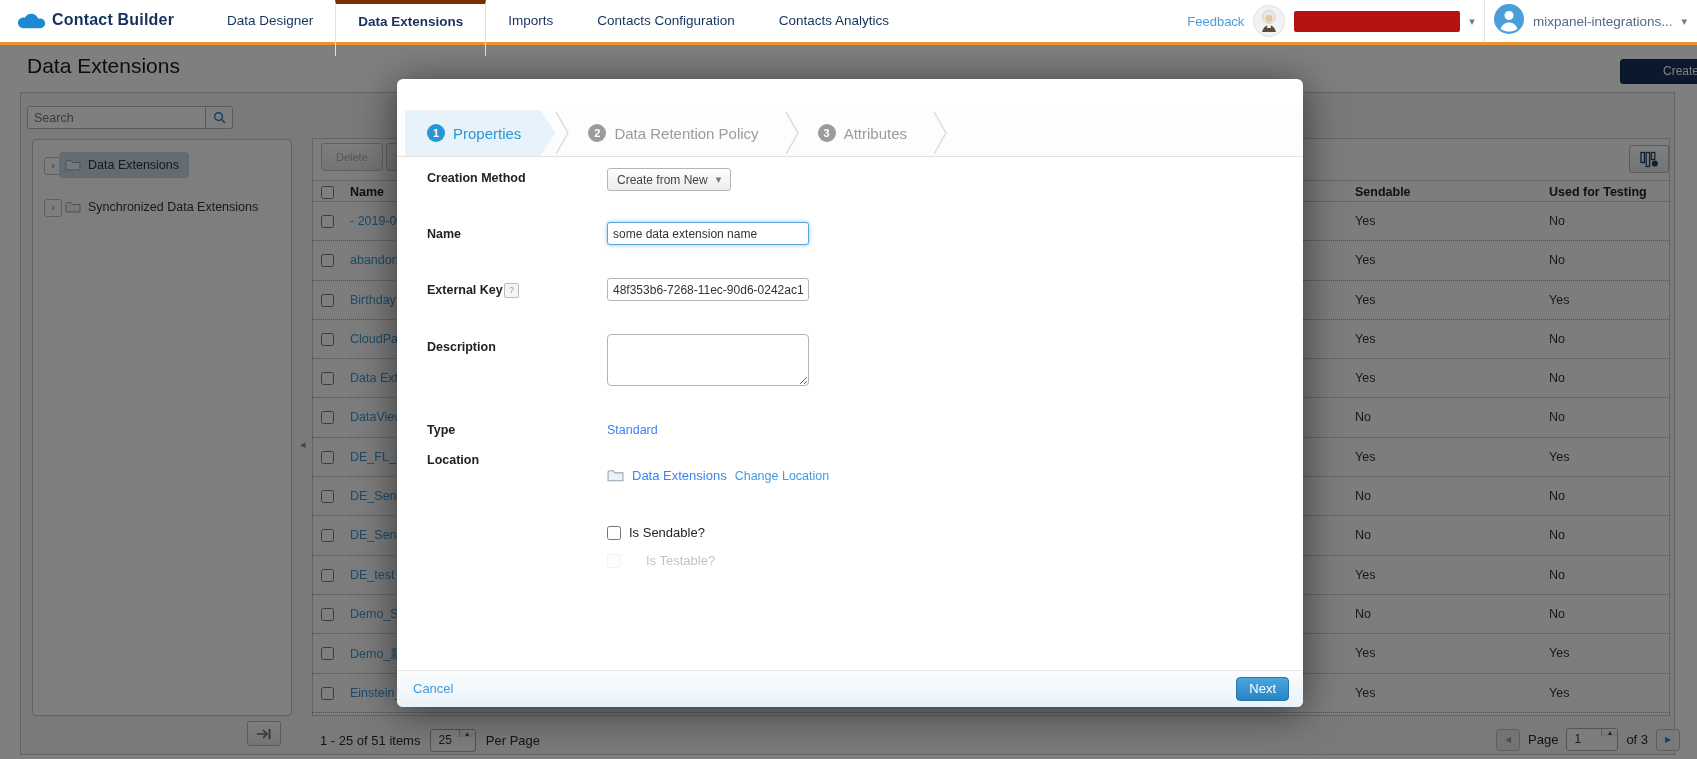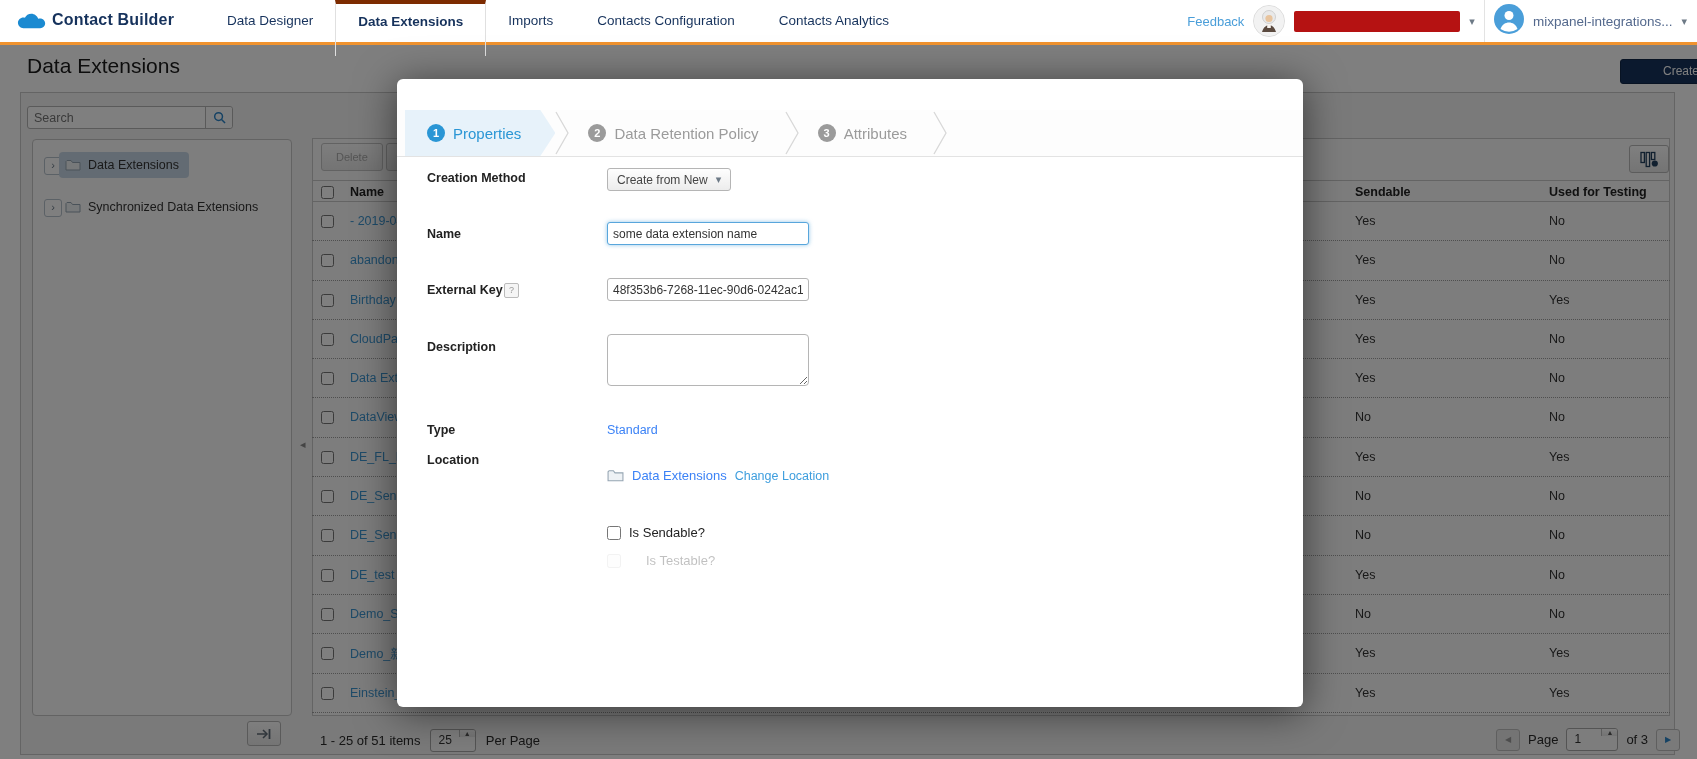"Cancel" div.modal-footer { html: none -> <div> <span>Cancel</span> <span>Next</span> </div> }
